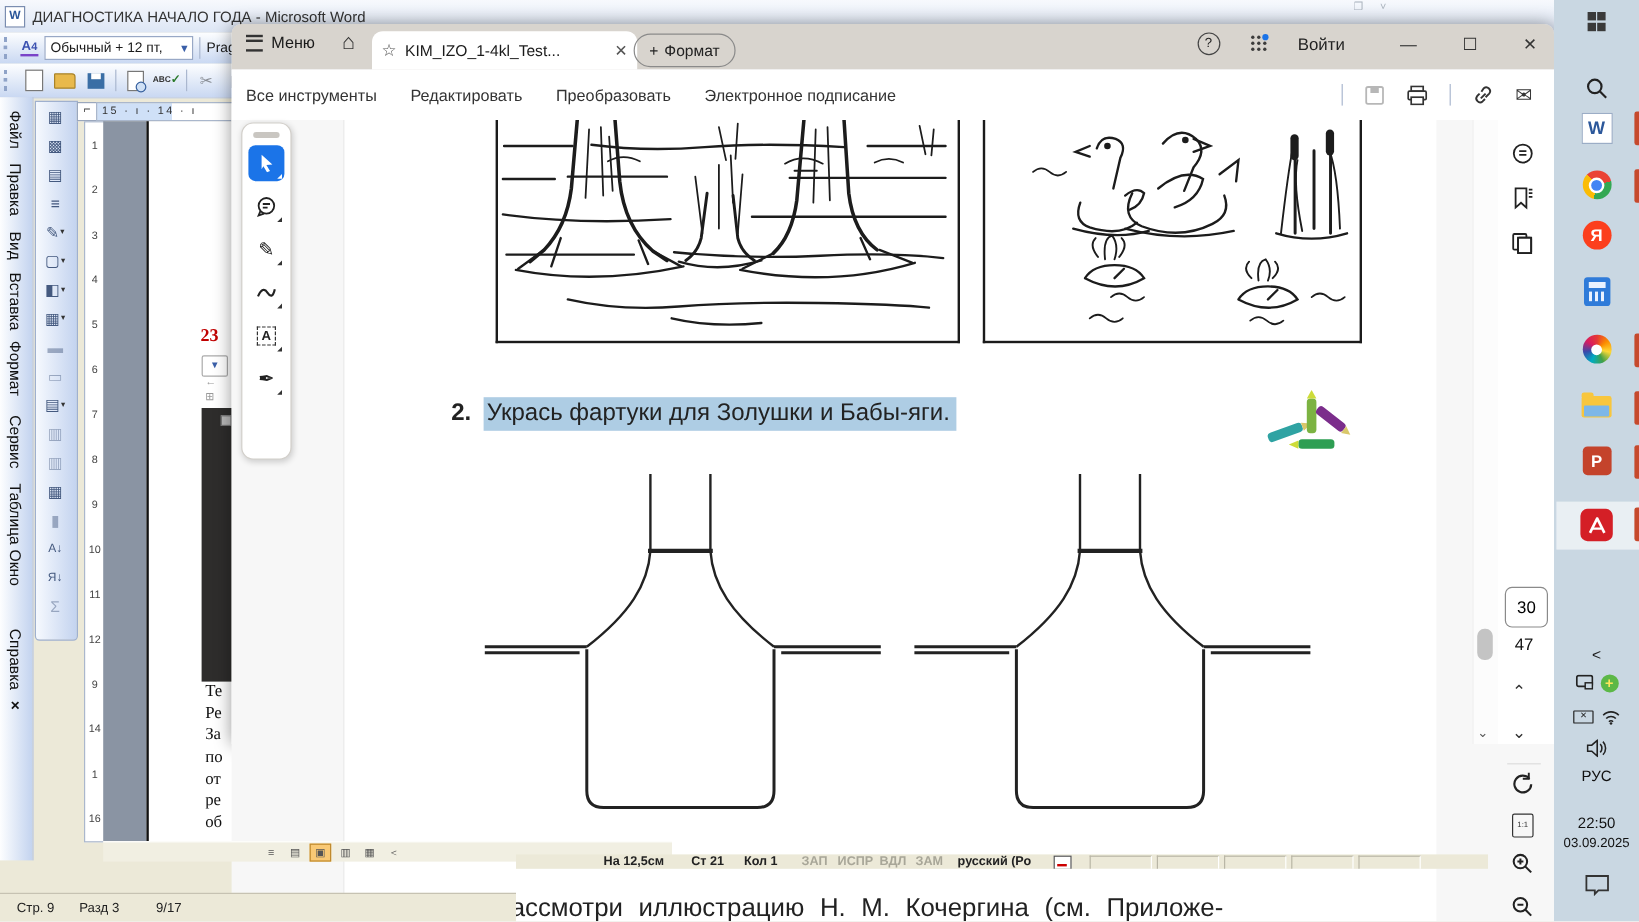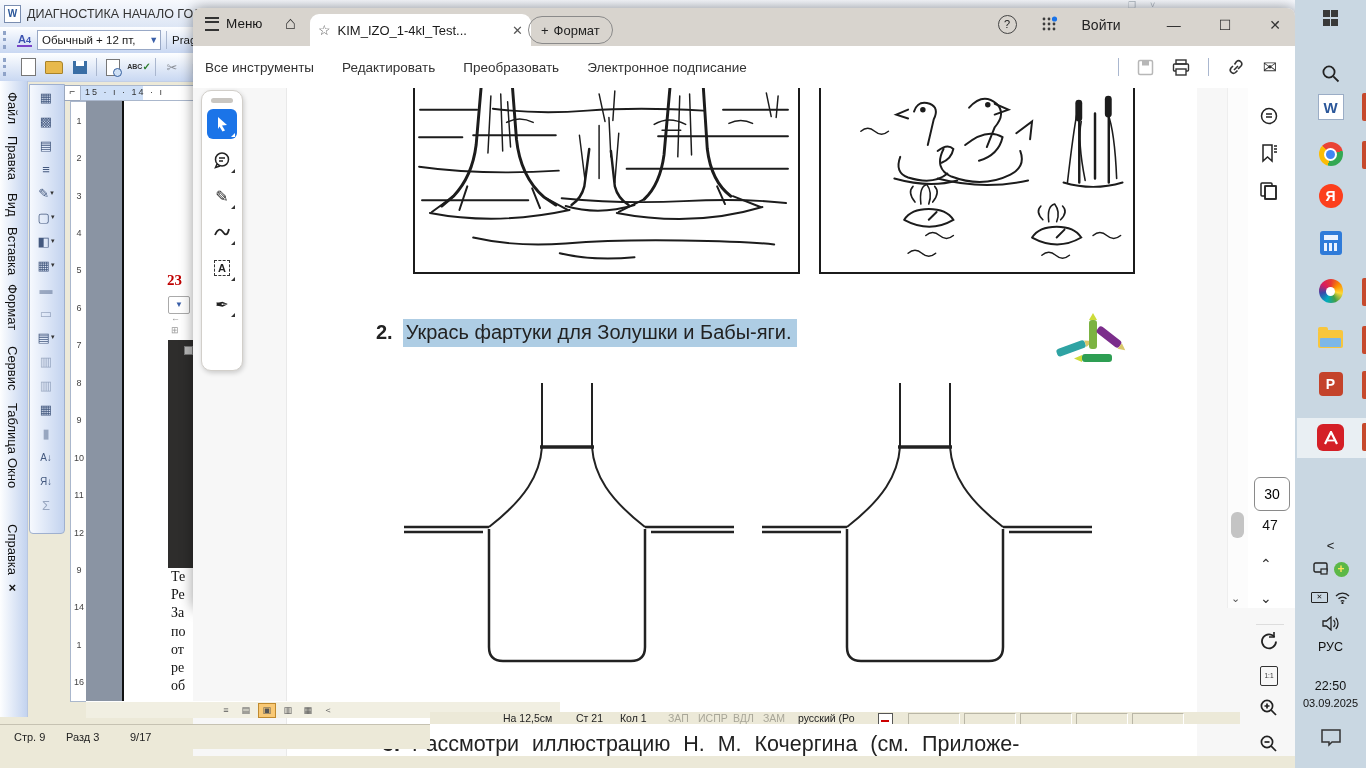"Меню" #acb { top: 8px -> 20px }
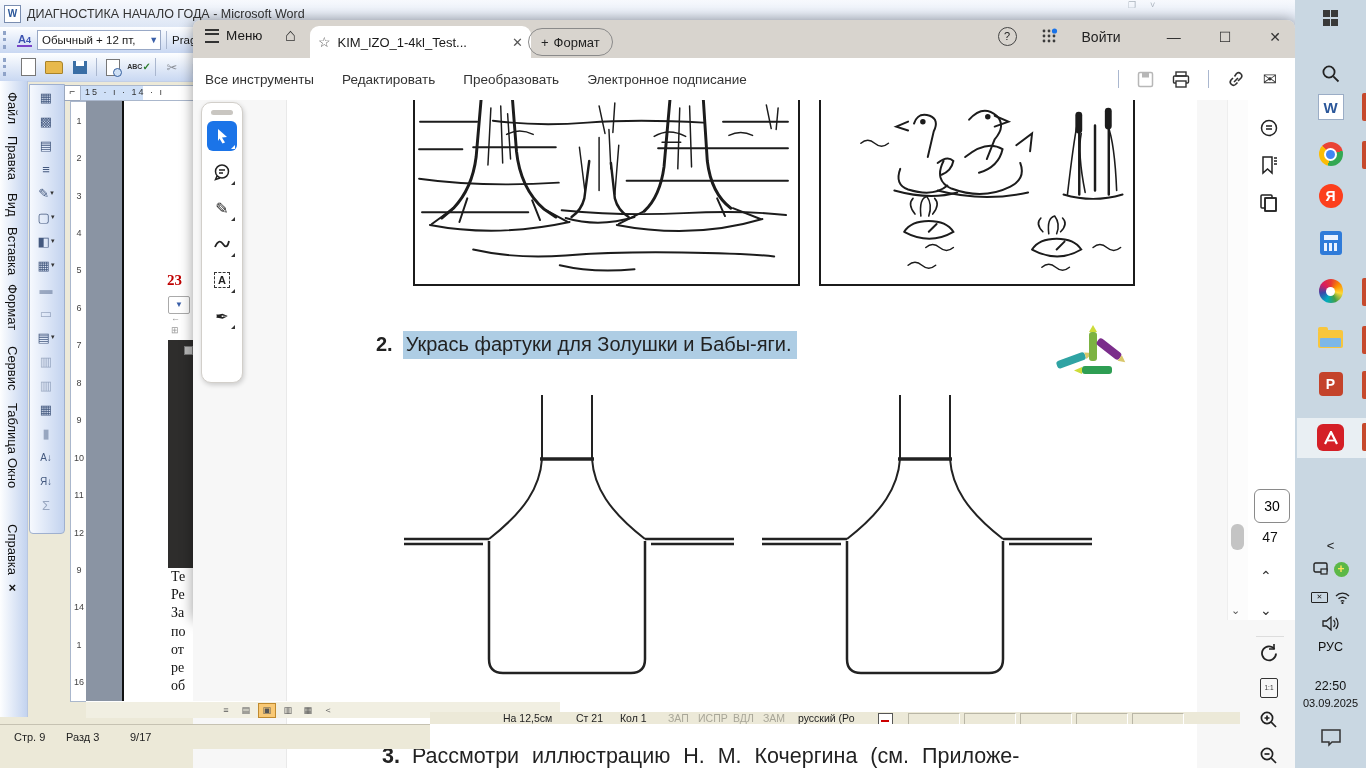"На 12,5см" #statusext { font-weight: none -> bold }
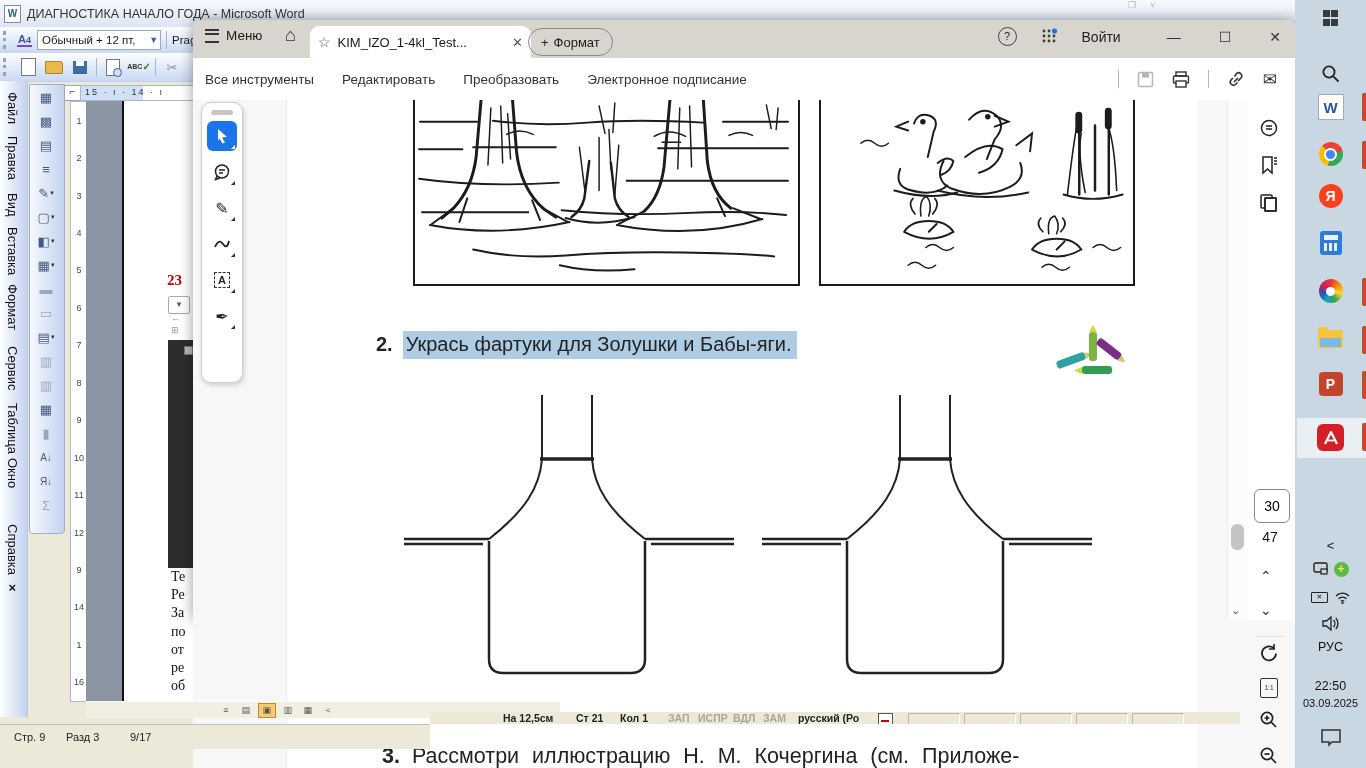"Стр. 9" #statusbar { top: 724px -> 744px }
